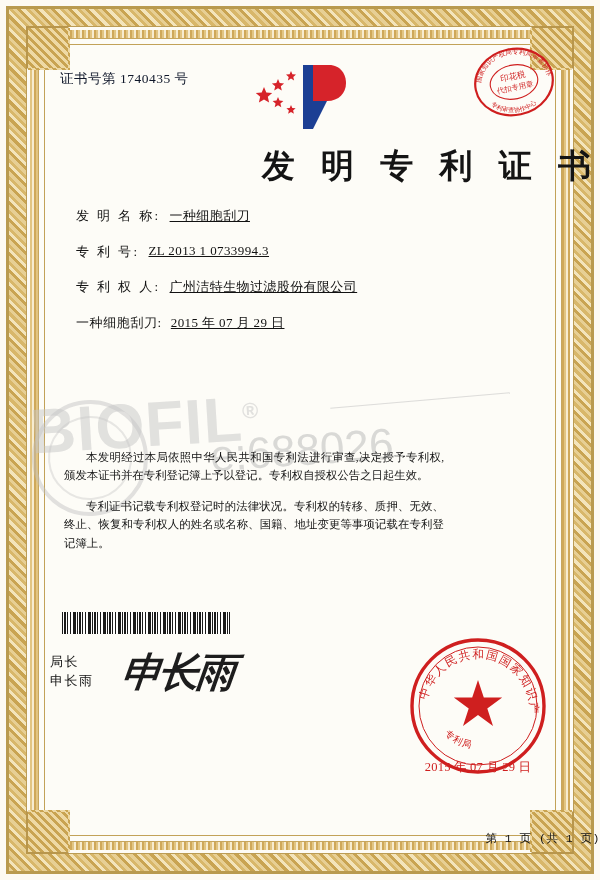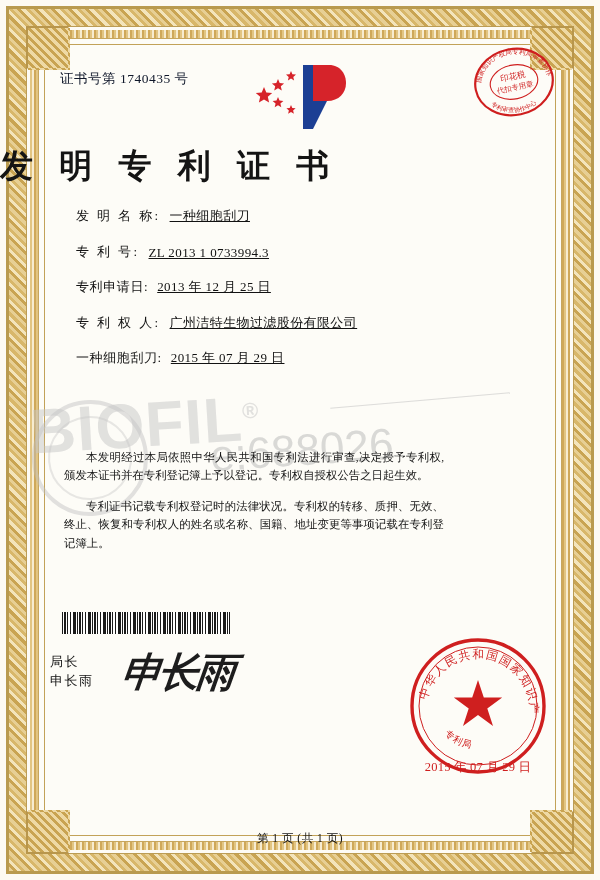"发 明 专 利 证" .title { padding-left: none -> 31px; text-align: left -> right }
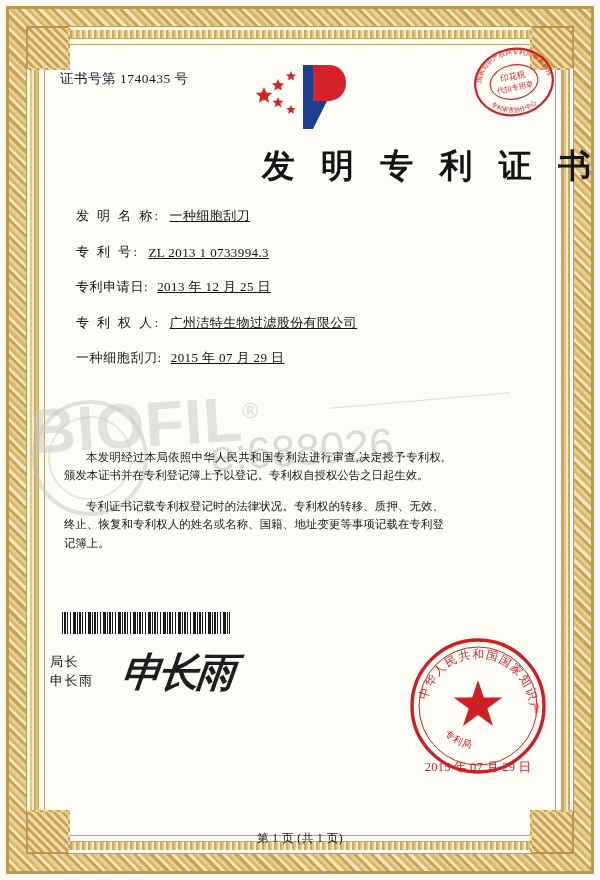"发 明 名 称:" .field-row { align-items: flex-end -> flex-start }
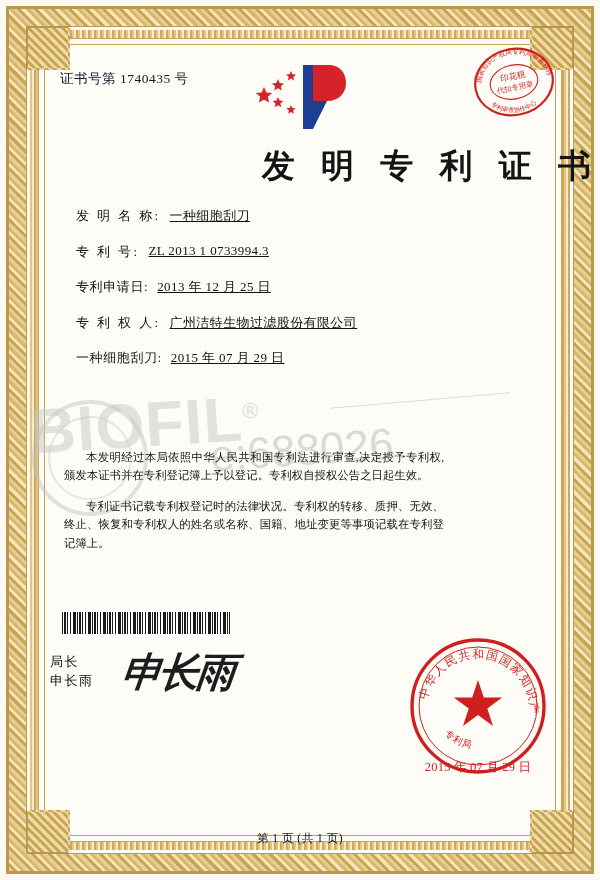"专利申请日:" div.field-row { html: <div> <span>专利申请日:</span> <span>2013 年 12 月 25 日</span> </div> -> none }
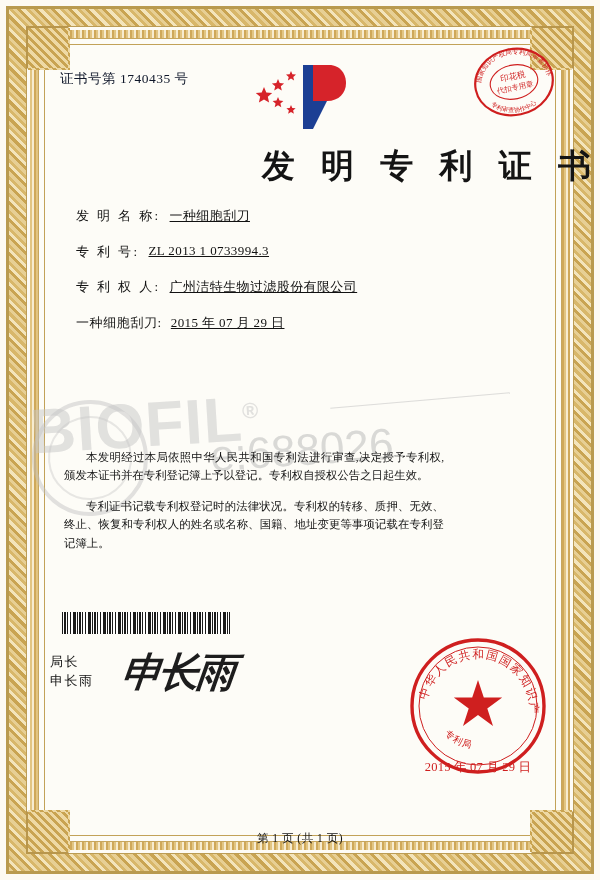"第 1 页 (共 1" .footer { font-family: none -> Liberation Mono, monospace; text-align: center -> right }
